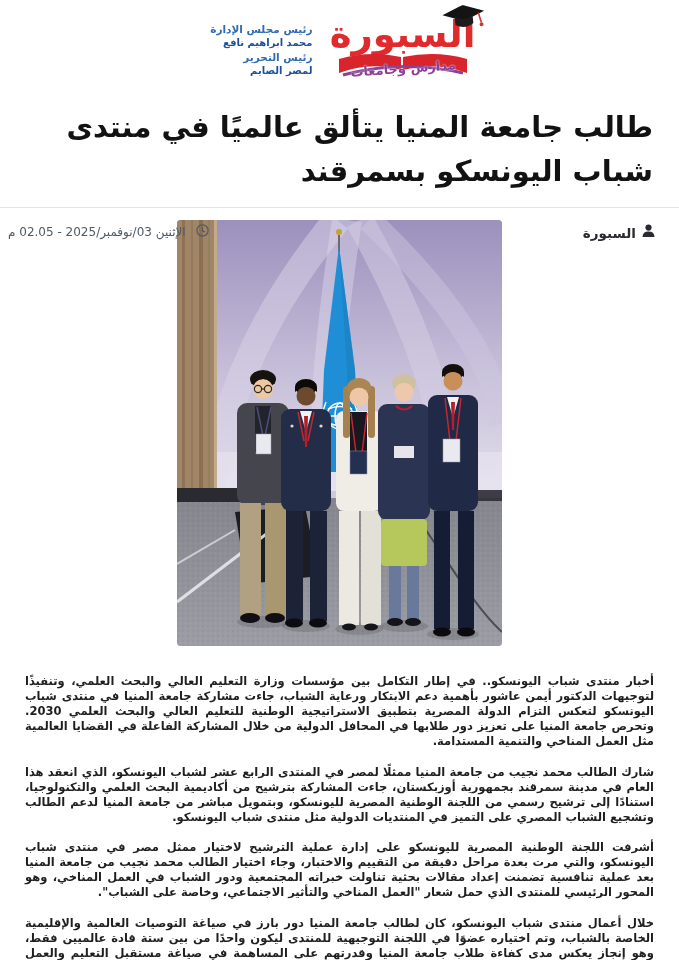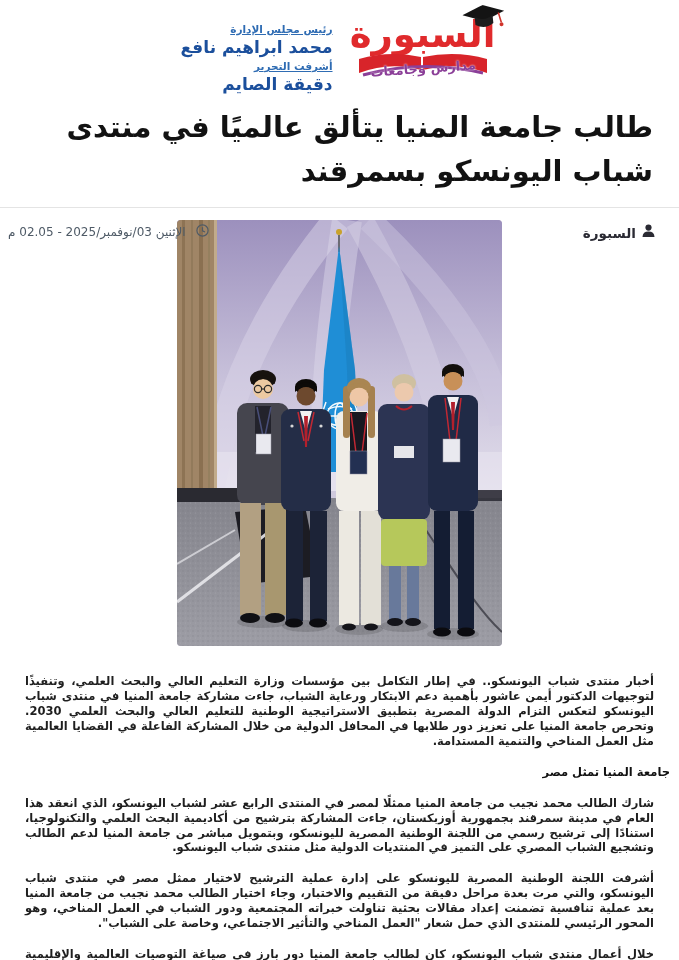"رئيس مجلس الإدارة" .mh-title { text-decoration: underline -> none }
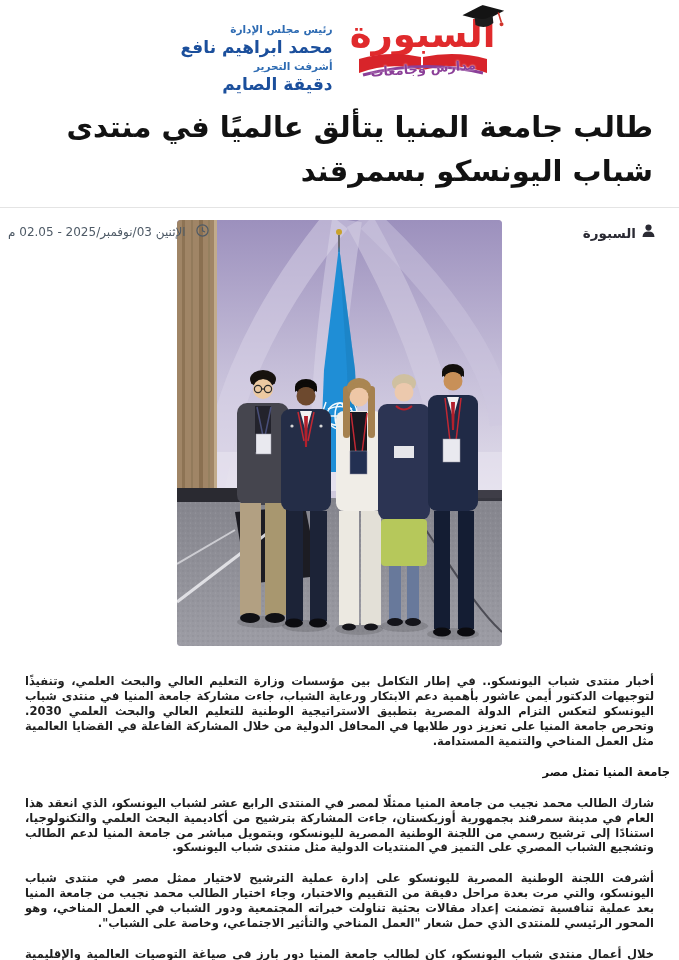"محمد ابراهيم نافع" .mh-name { font-size: 17px -> 10px }
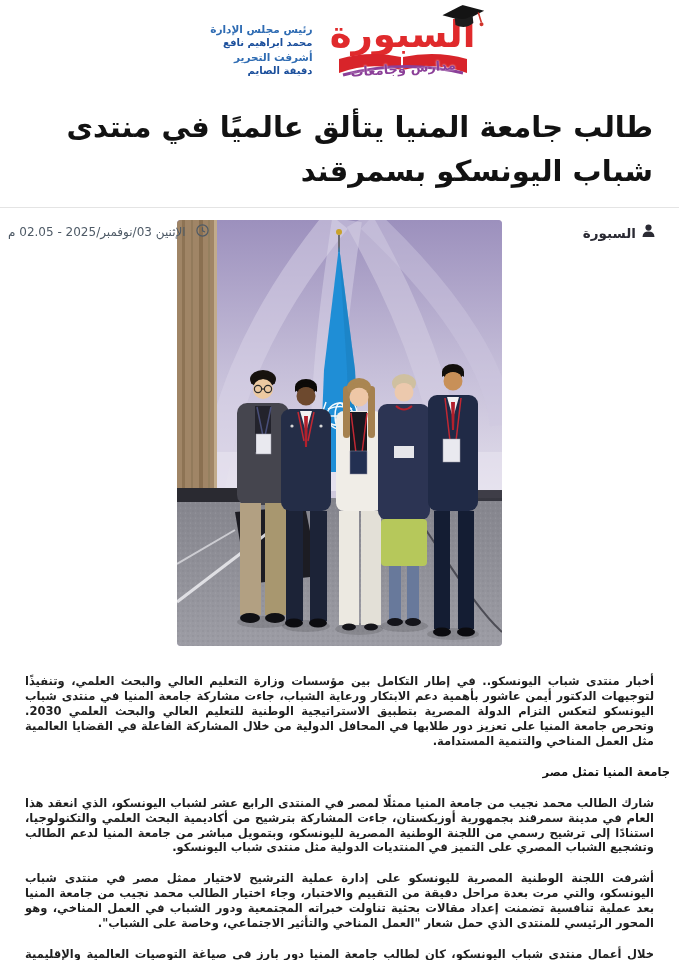"أشرفت التحرير" div.mh-title { text: أشرفت -> رئيس }
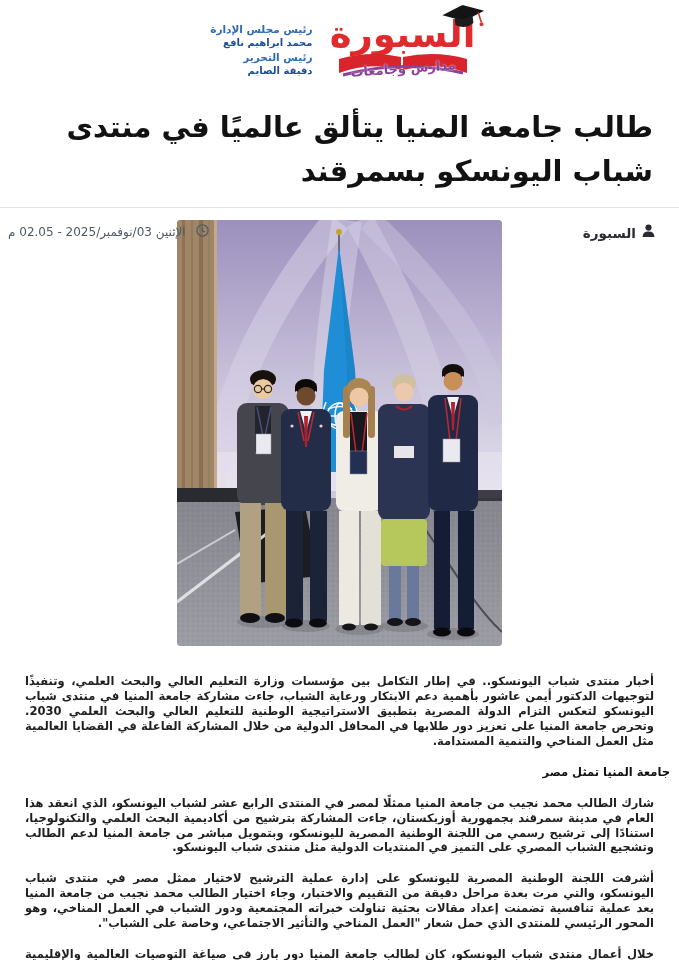"دقيقة الصايم" div.mh-name { text: دقيقة -> لمصر }
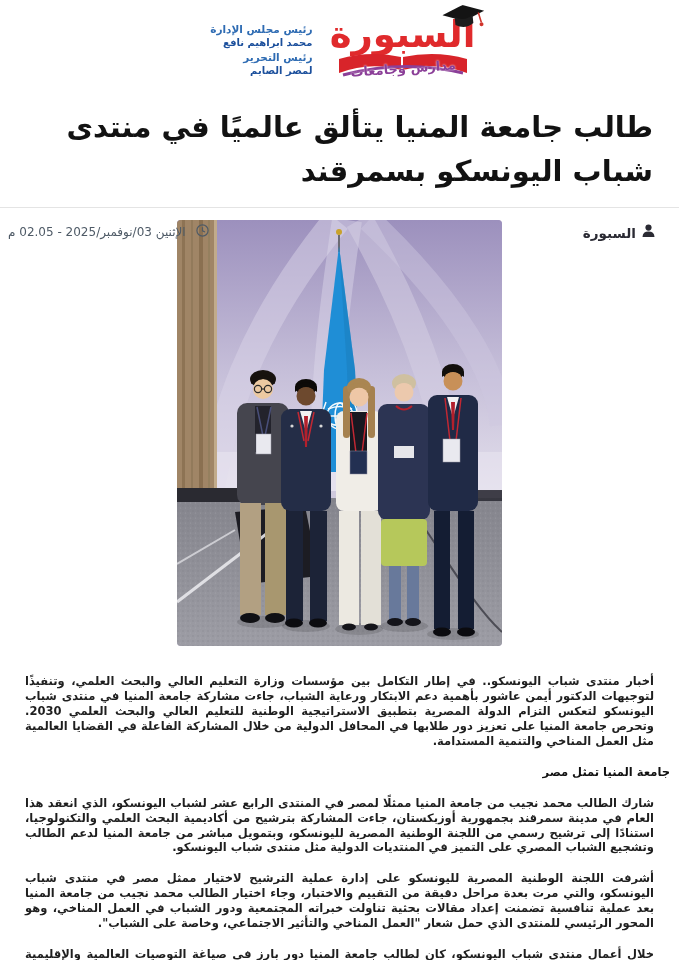"جامعة المنيا تمثل مصر" p.subhead { html: <p>جامعة المنيا تمثل مصر</p> -> none }
